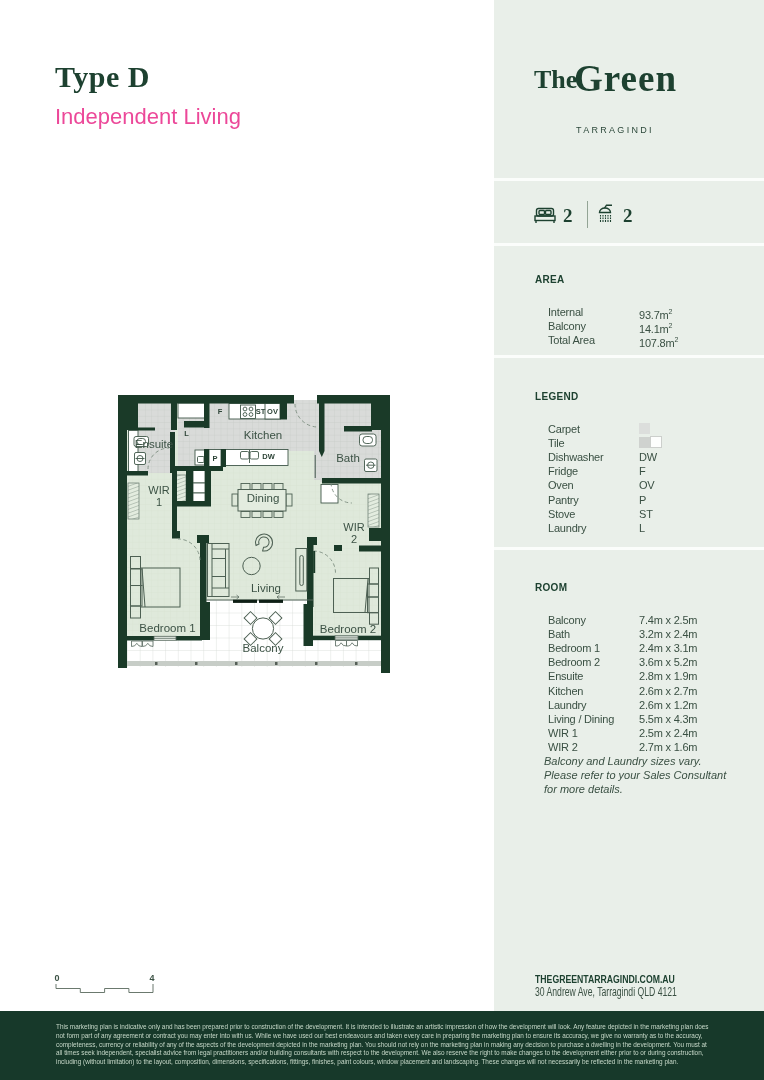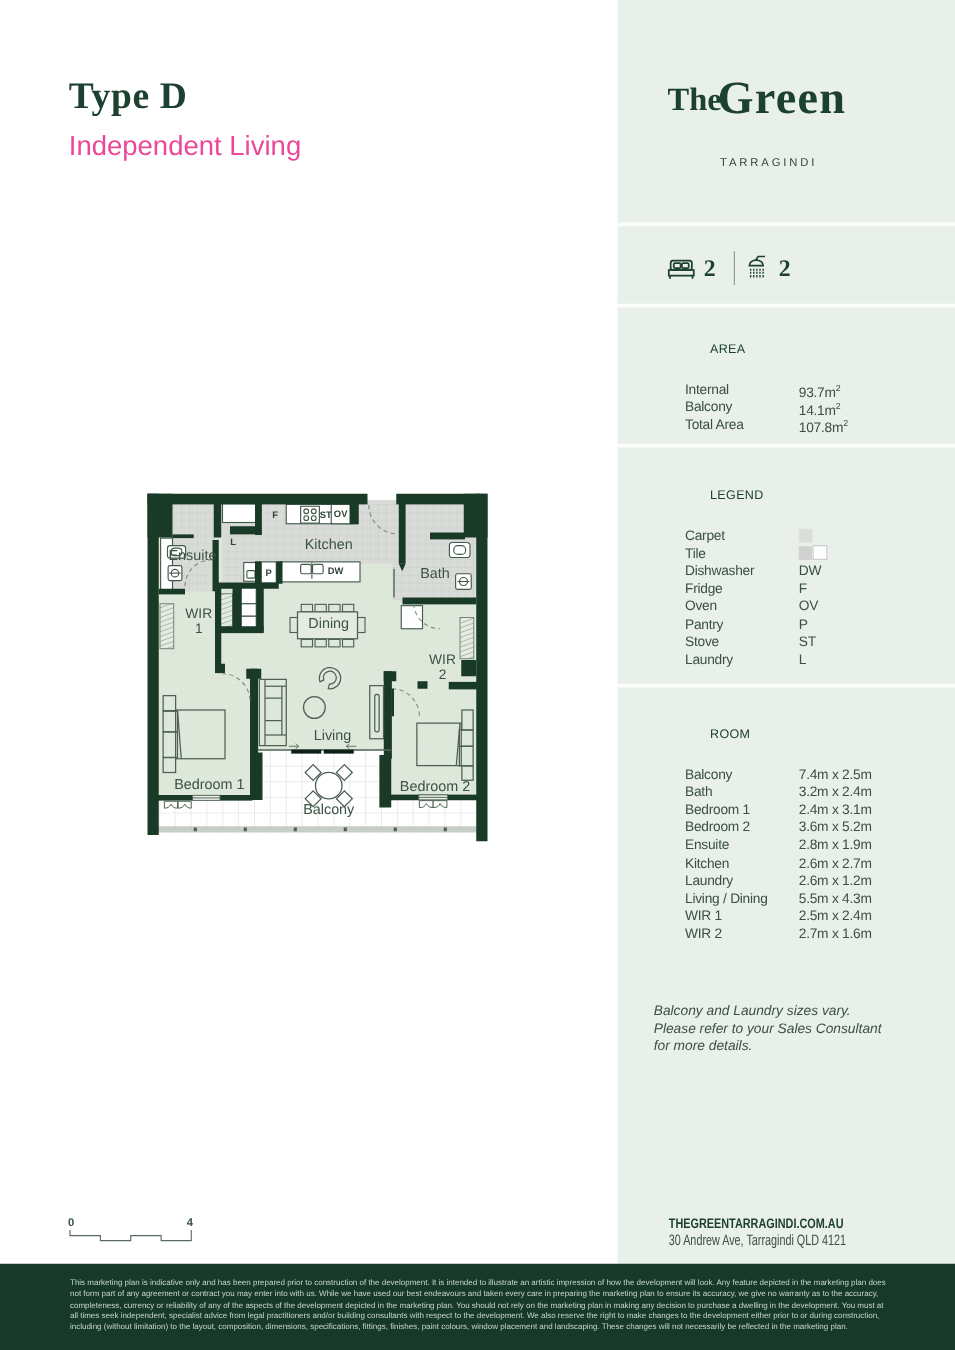"AREA" .sect { font-weight: normal -> bold; margin-left: 33px -> none }
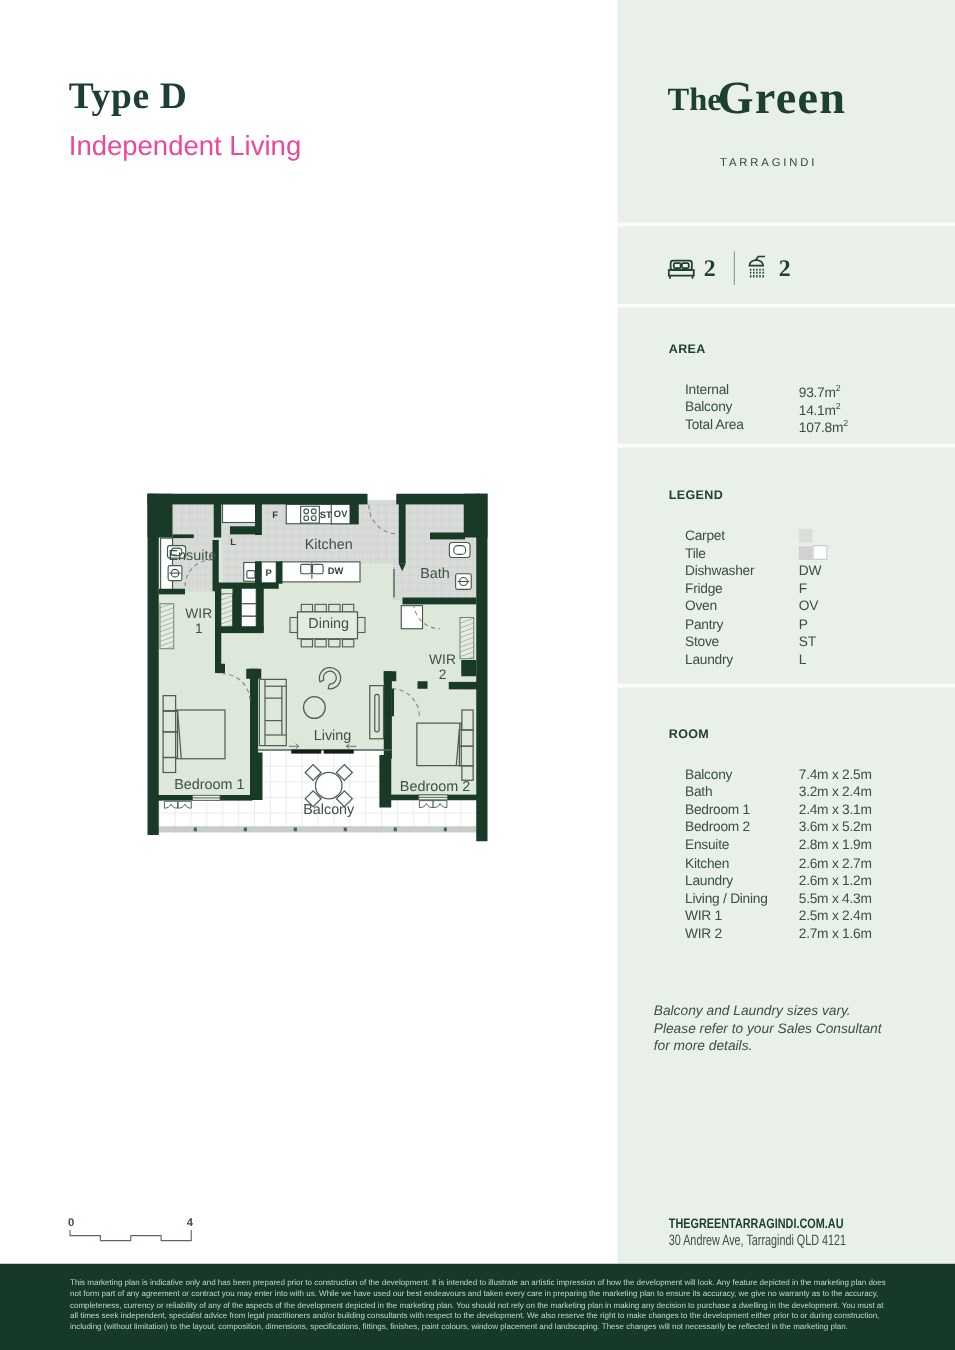"Balcony and Laundry sizes vary." .note { left: 29px -> 50px; margin-top: 48px -> none }
